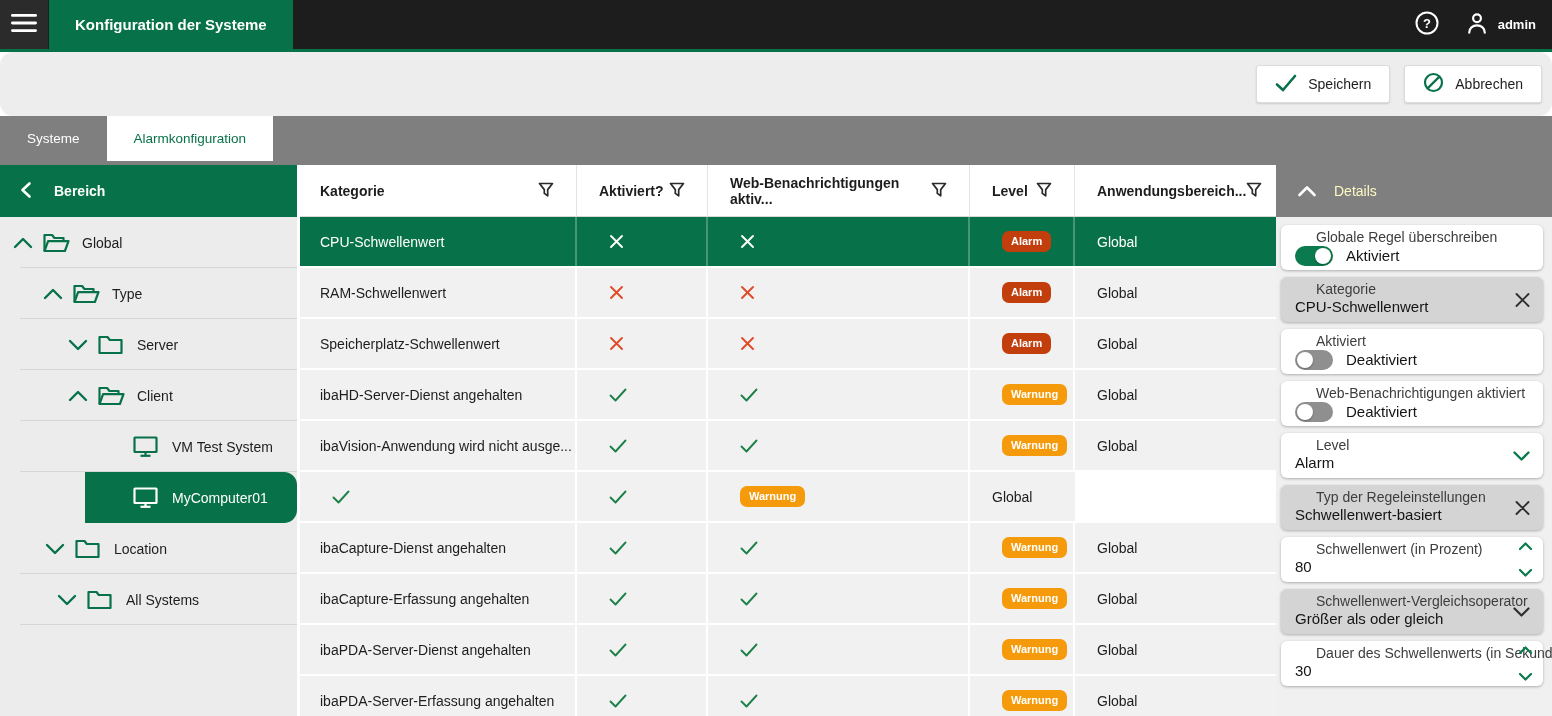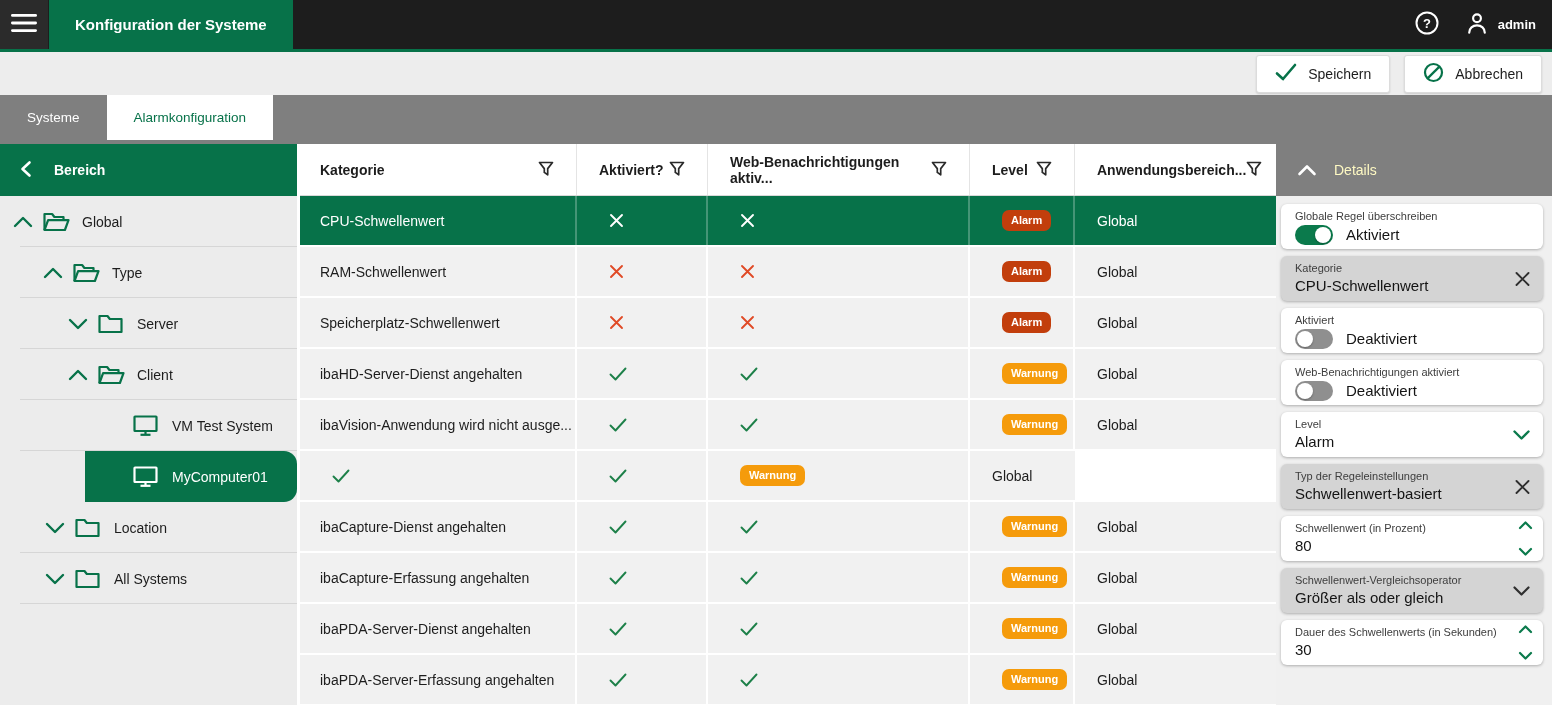"Speichern" .toolbar { border-radius: none -> 13px; height: 43px -> 64px }
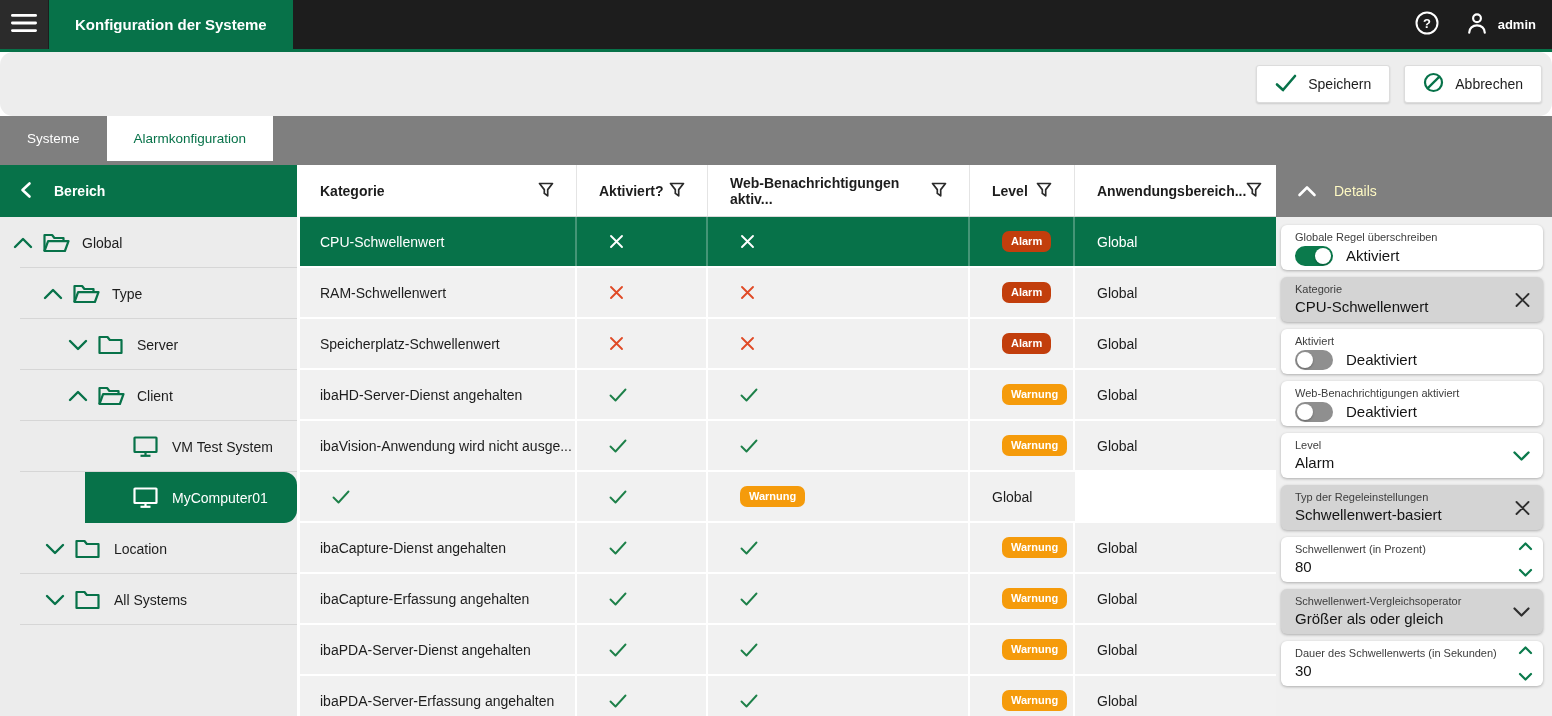"Globale Regel überschreiben" .card-label { font-size: 11px -> 14px; margin-left: none -> 21px }
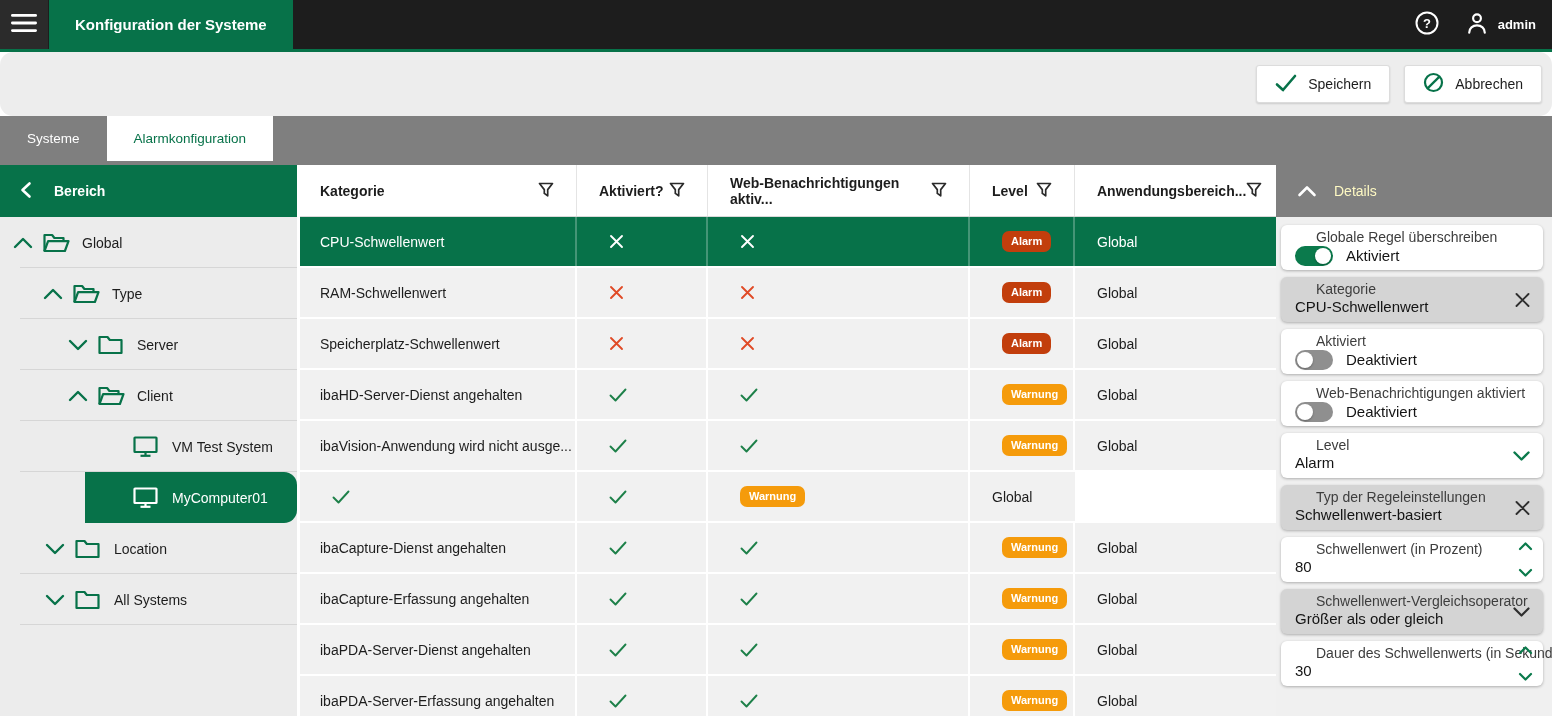"All Systems" div.tree-row { padding-left: 44px -> 56px }
